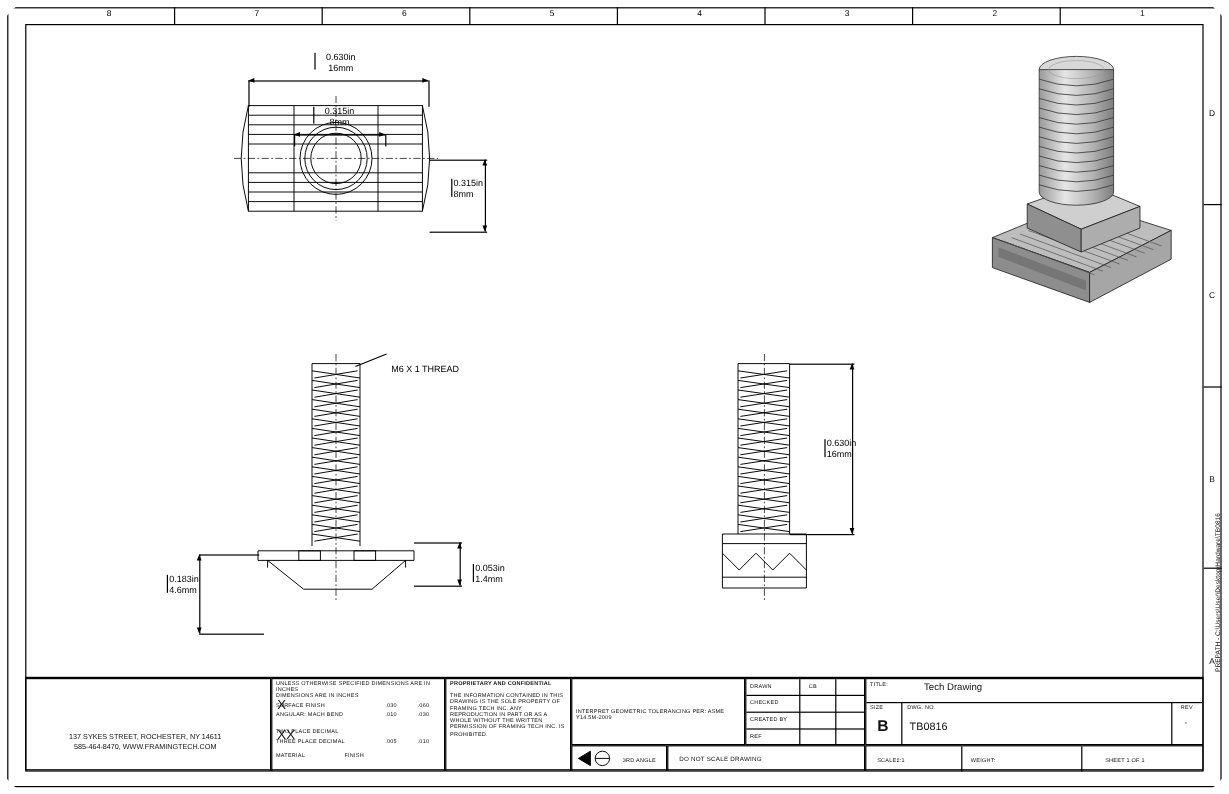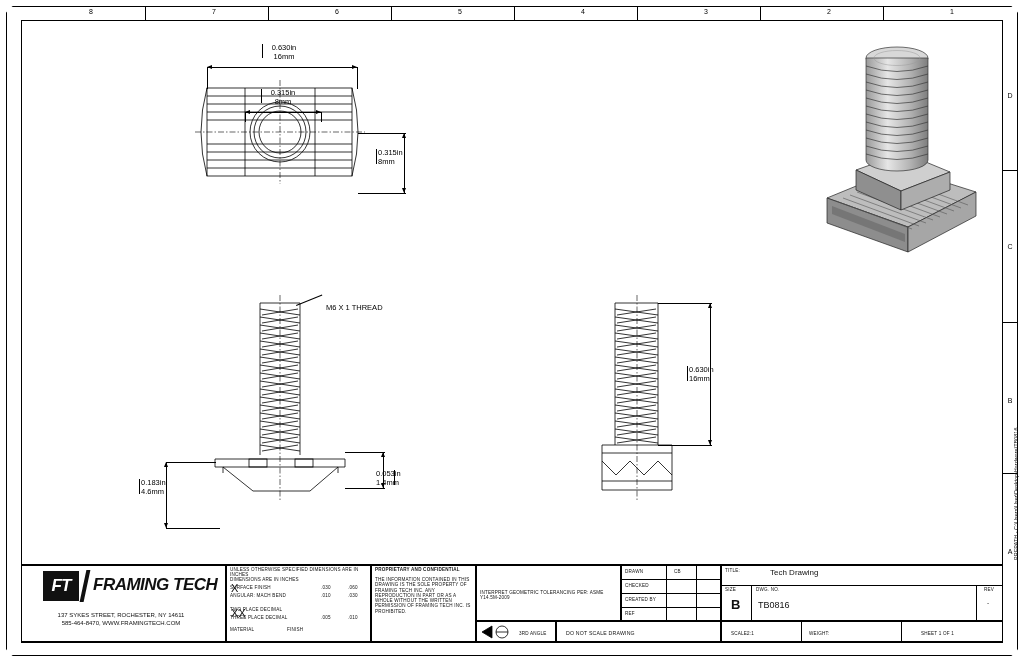"0.053in" div.dim-text { left: 376px -> 396px }
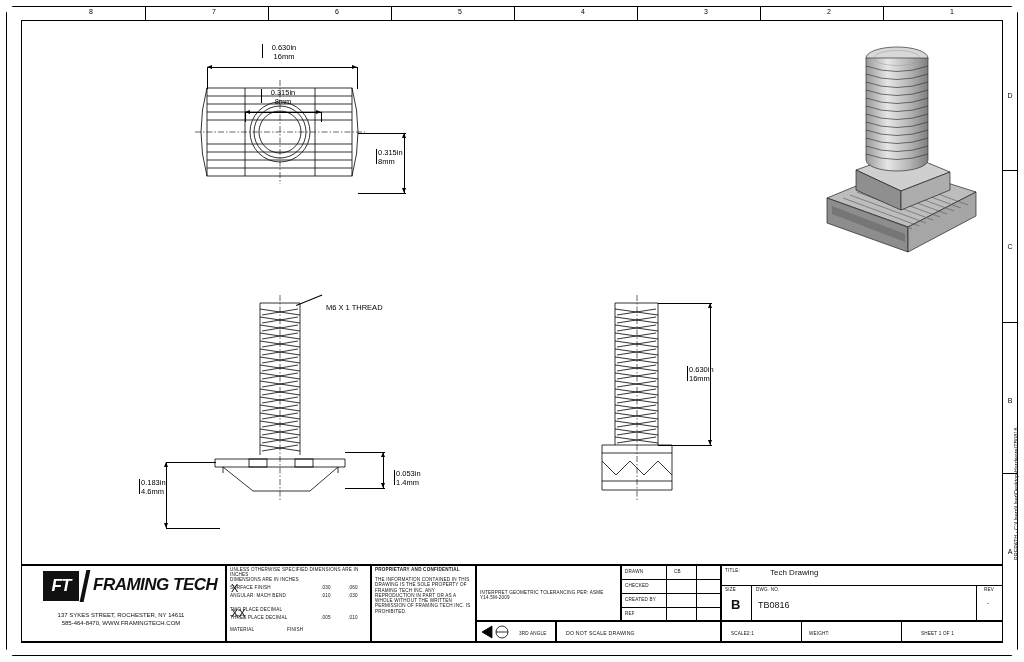"FT" div.logo-box { html: <div> <div>FT</div> <div></div> <div>FRAMING TECH</div> </div> -> none }
